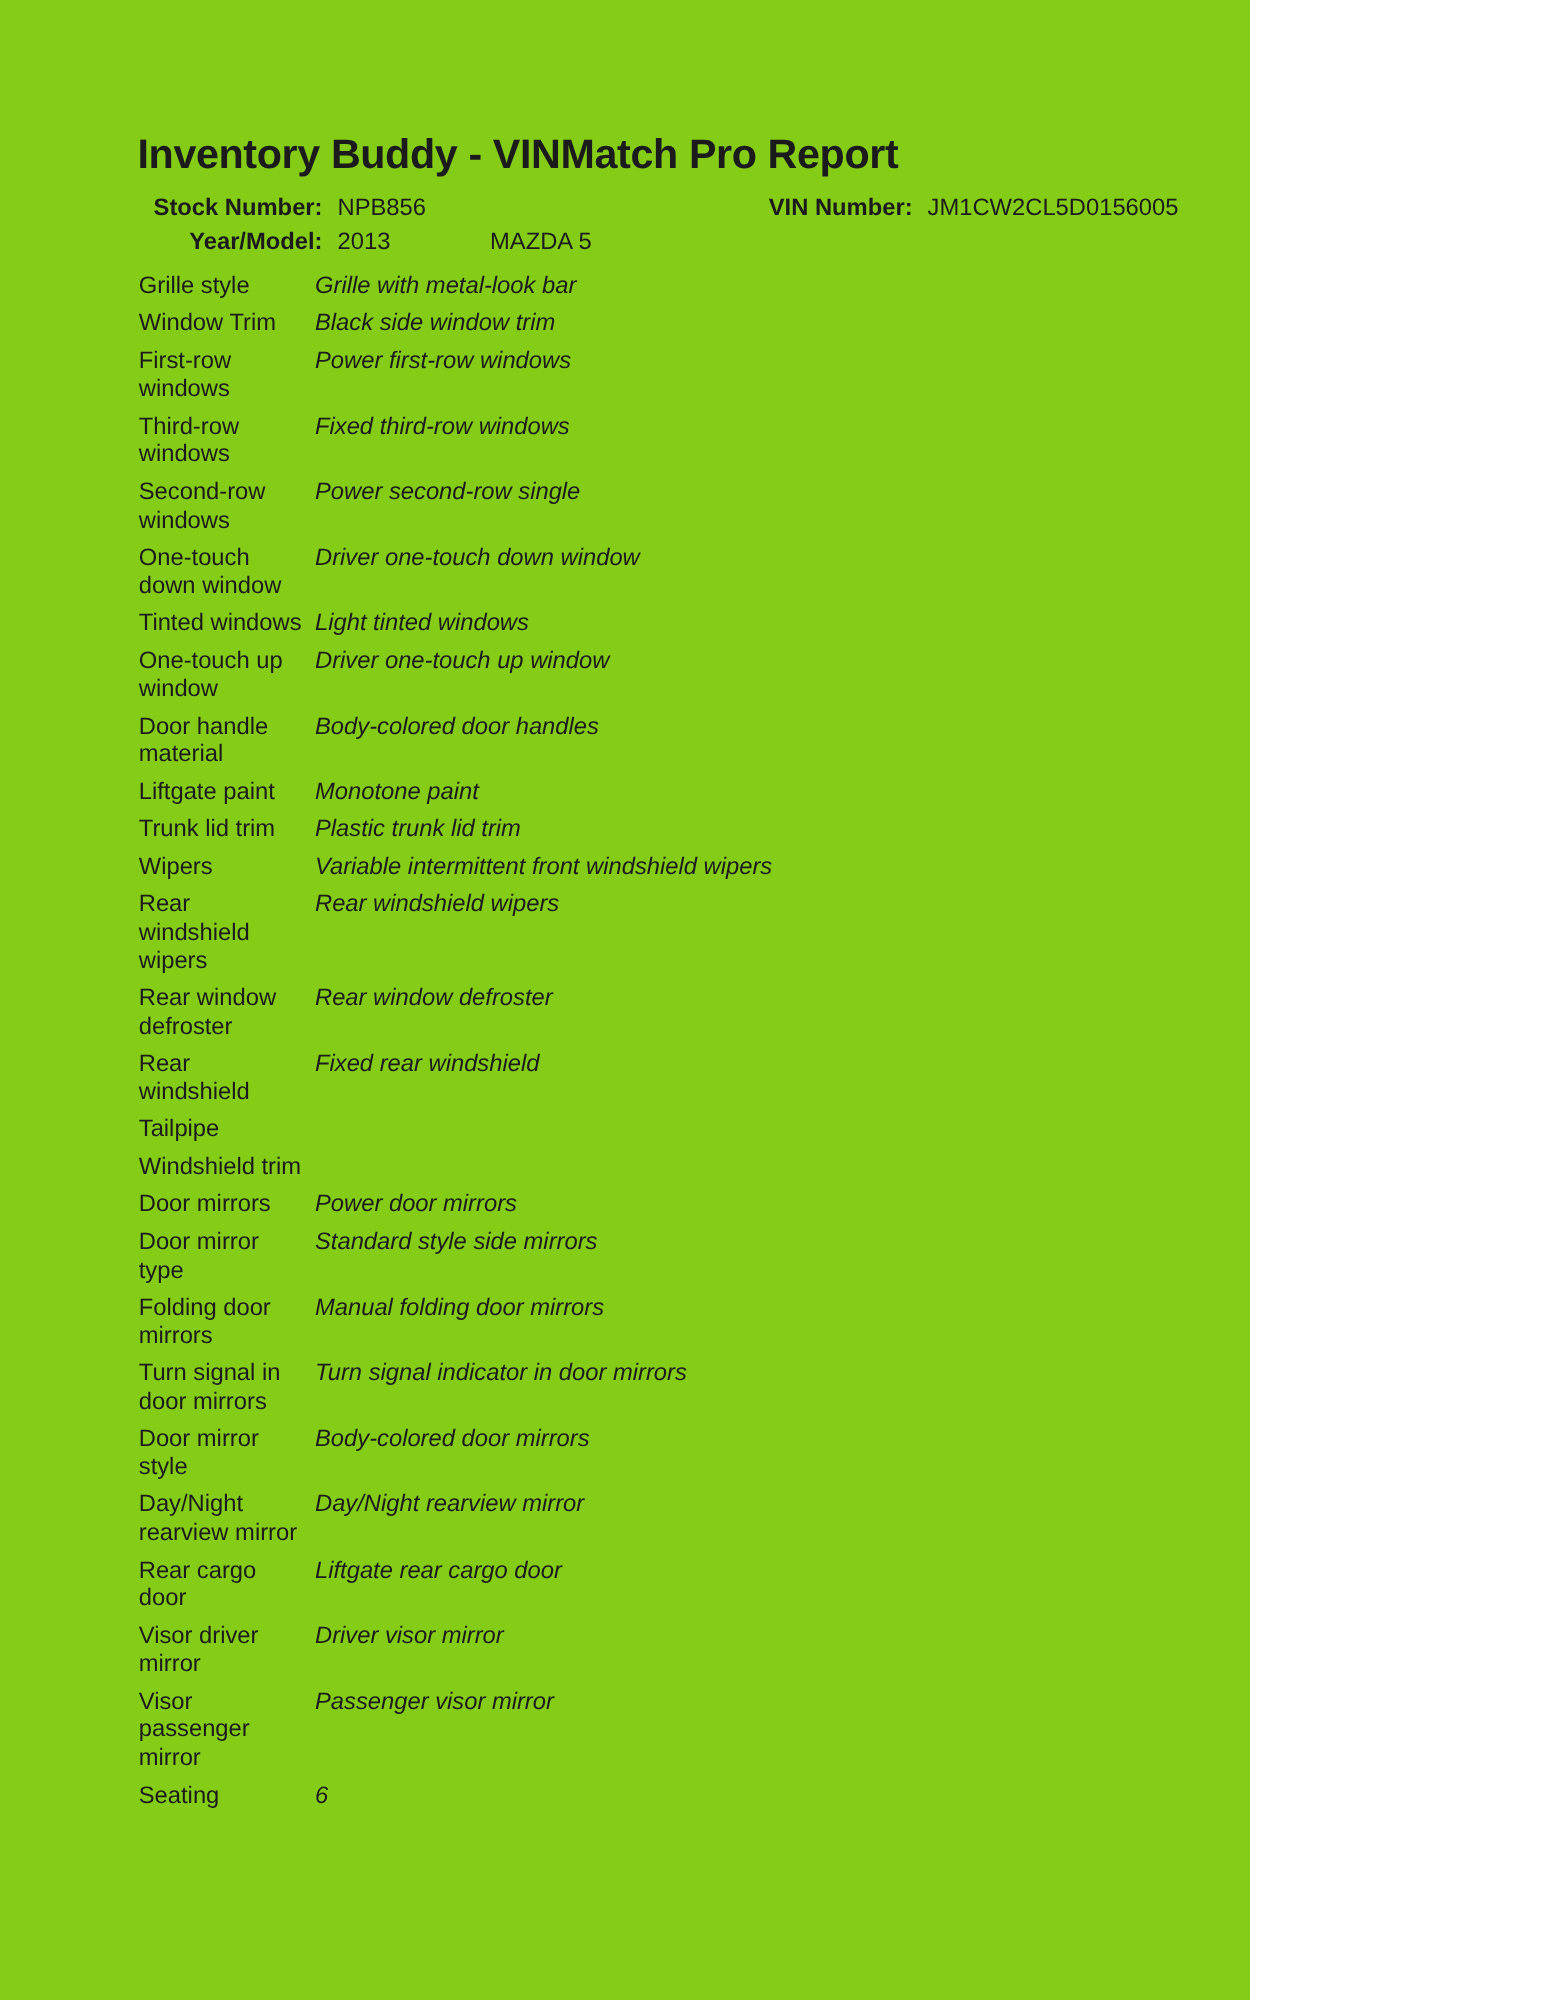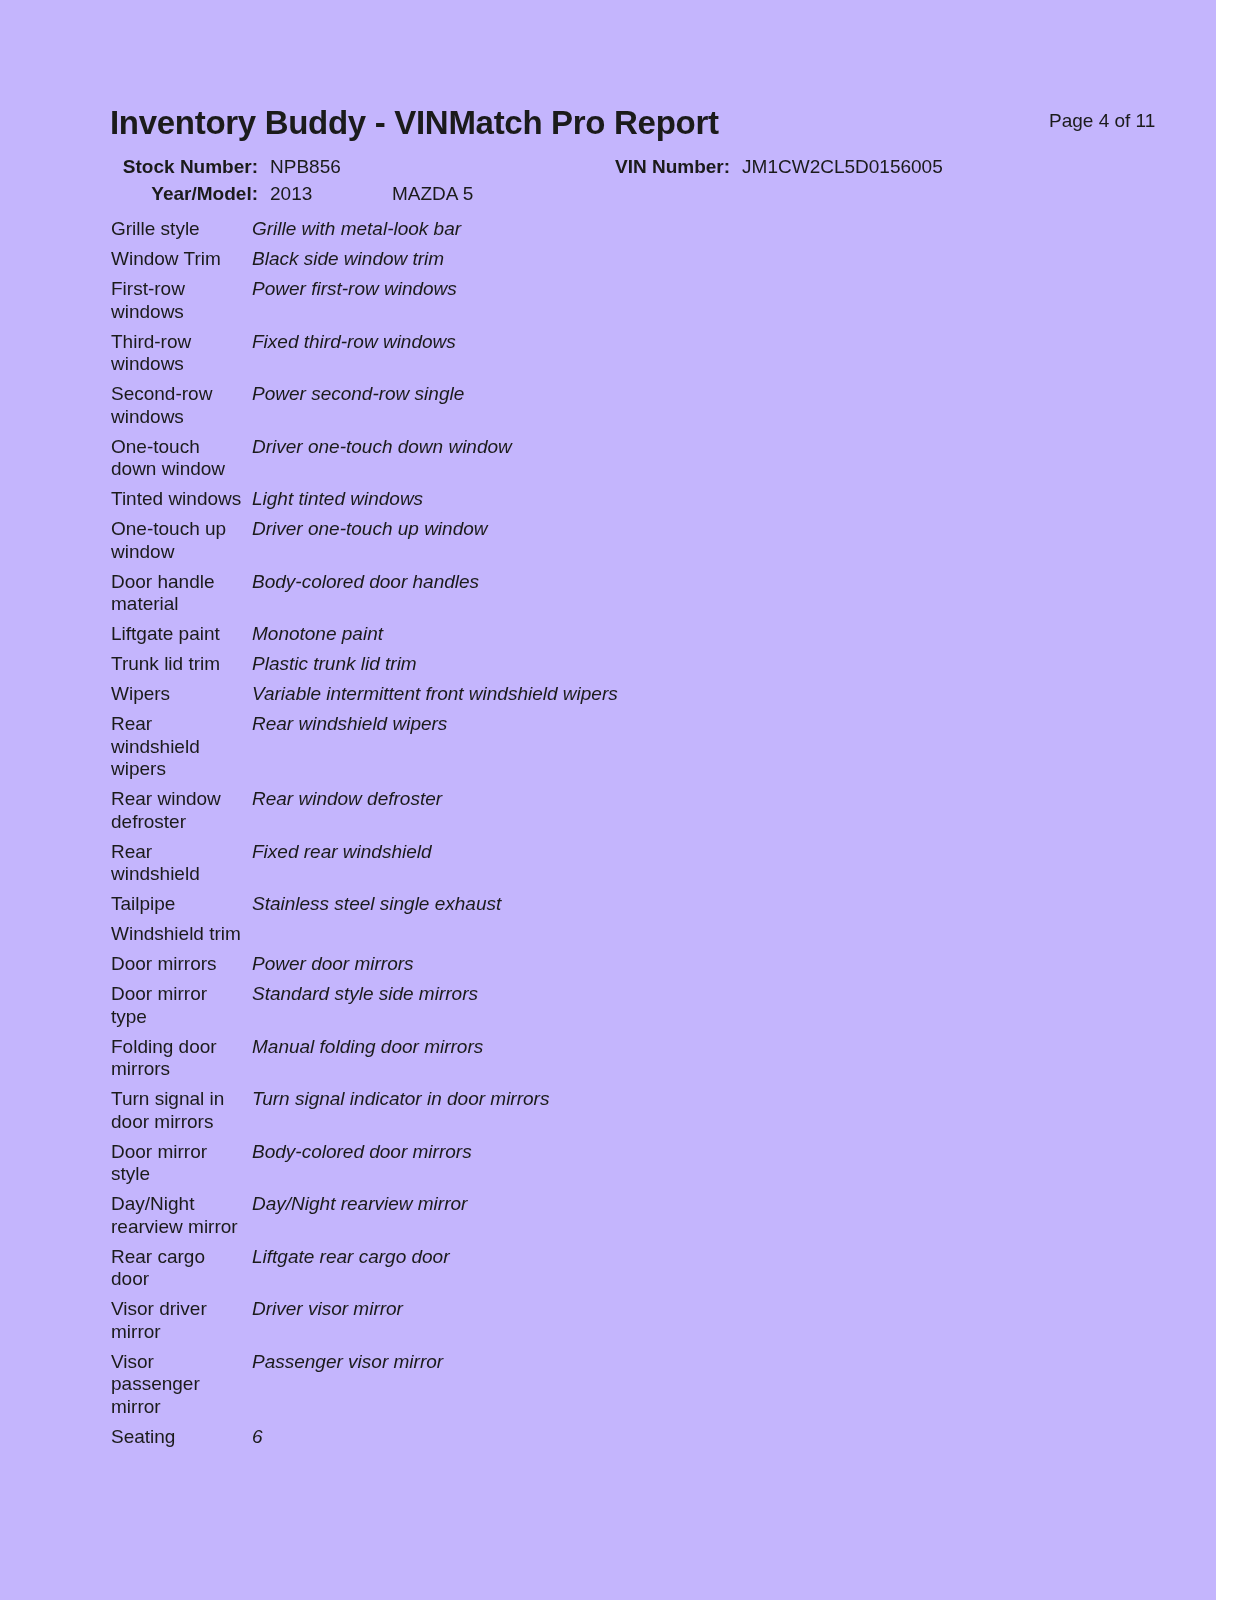"Inventory Buddy - VINMatch Pro" .page { background: #c4b5fd -> #84cc16; width: 1216px -> 1000px }
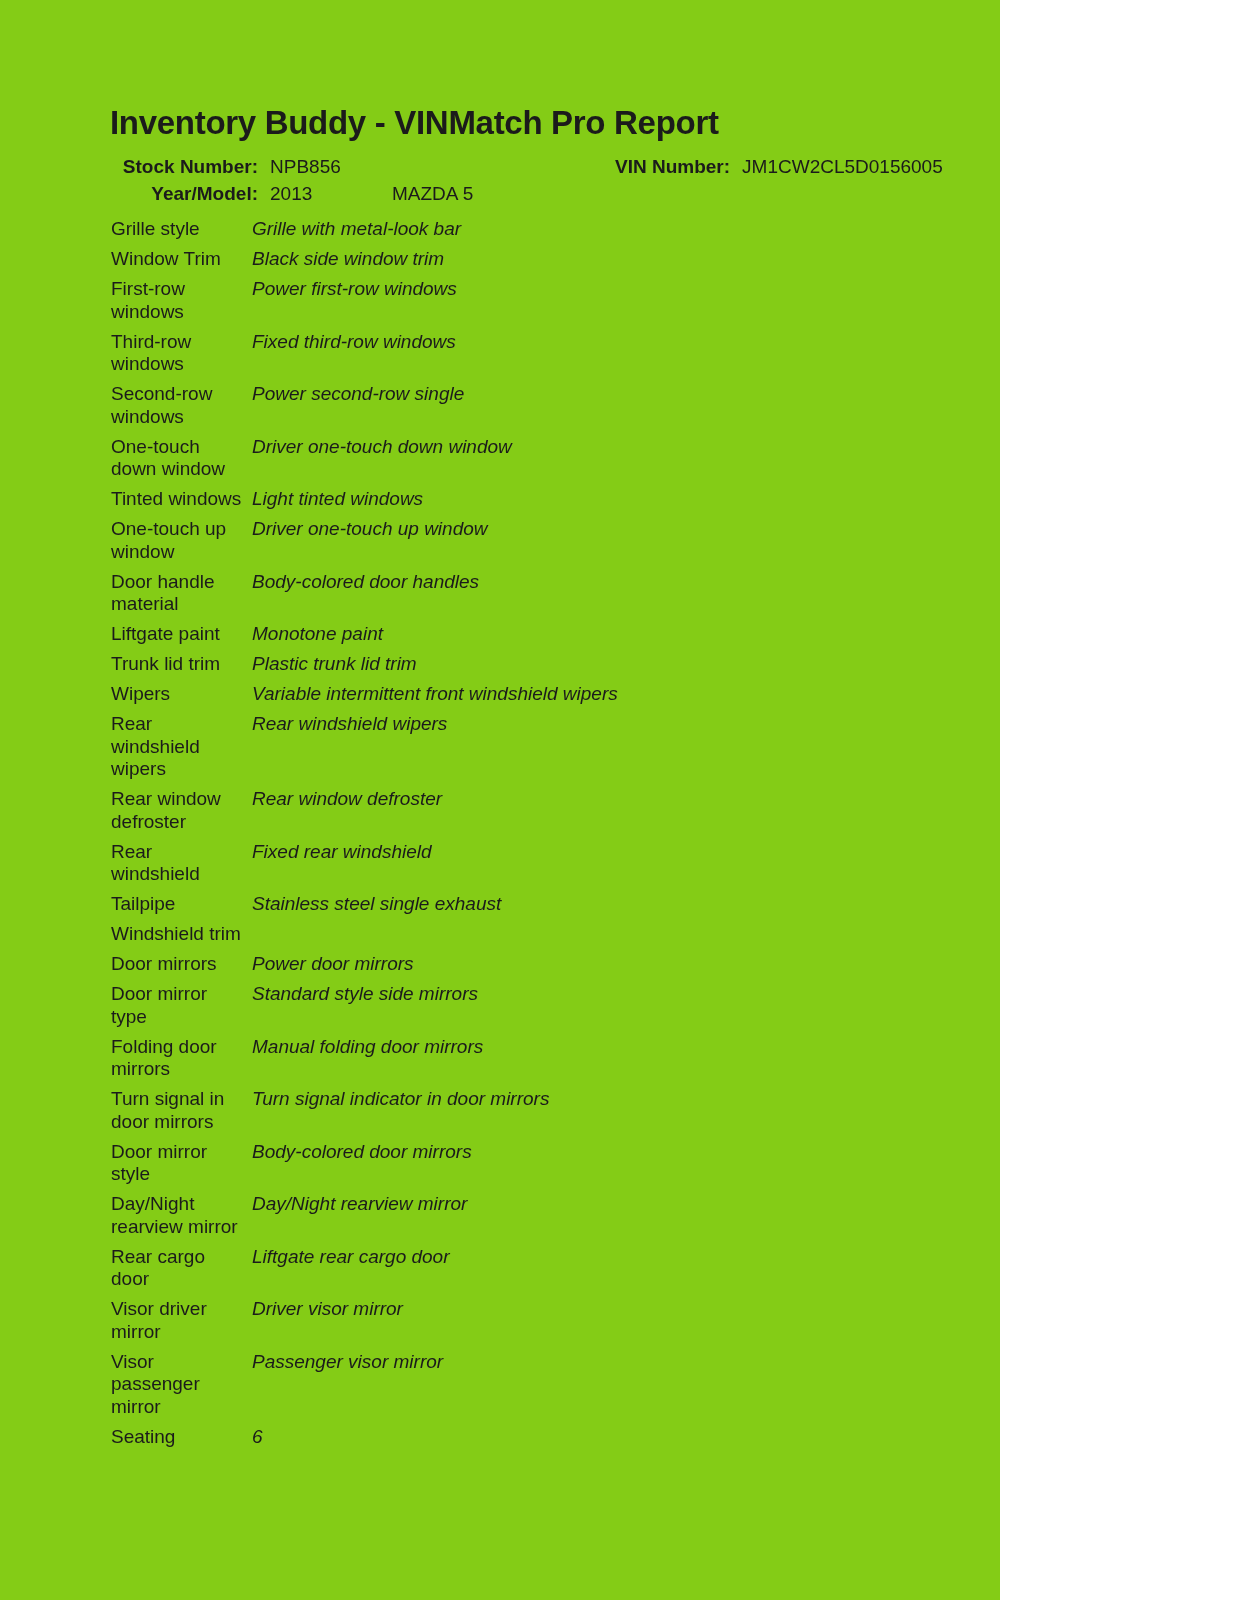"Stainless steel single exhaust" div.spec-value { html: <div>Stainless steel single exhaust</div> -> none }
